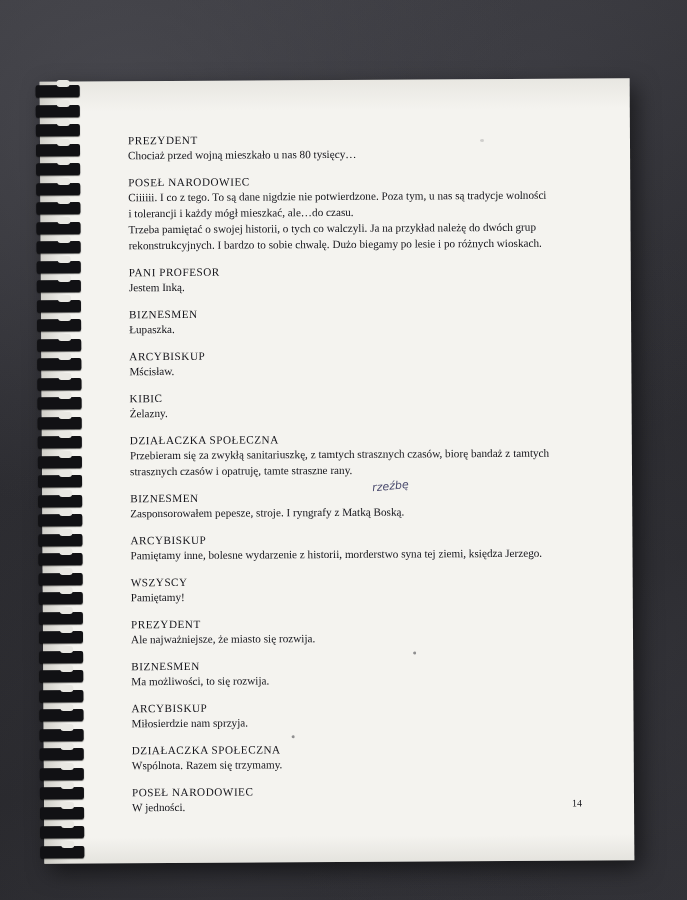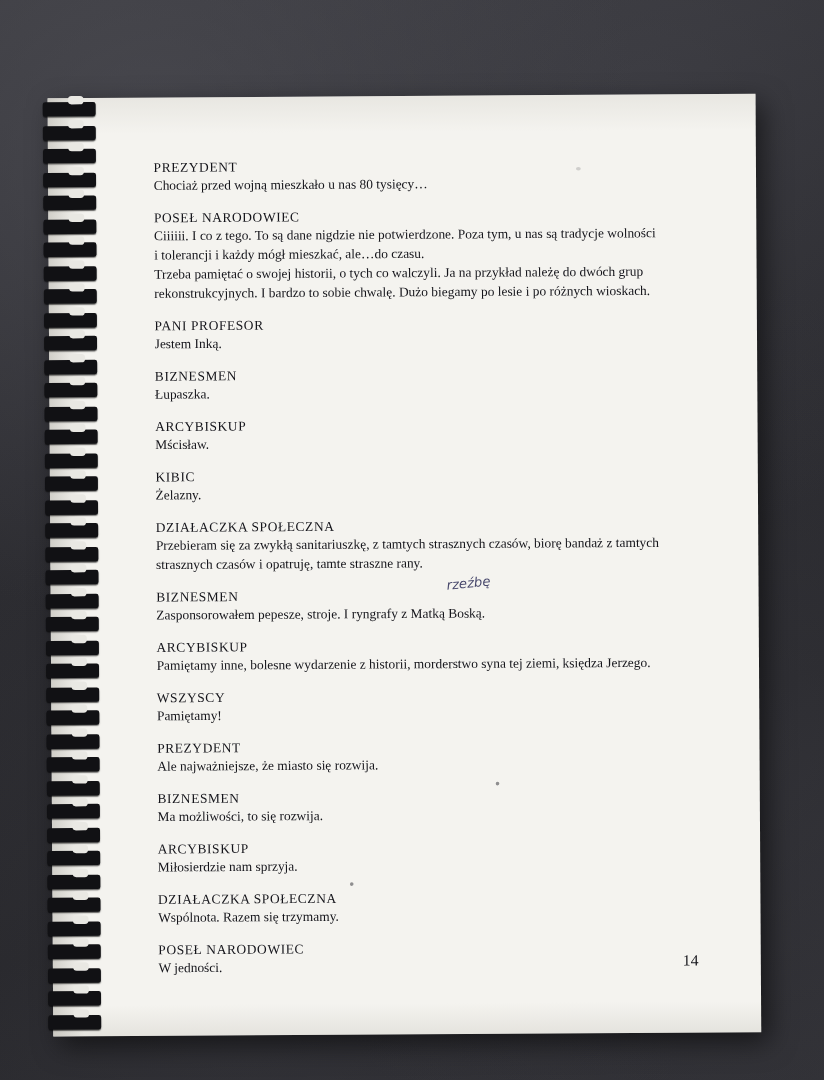"14" #page-number { font-size: 13px -> 10px }
